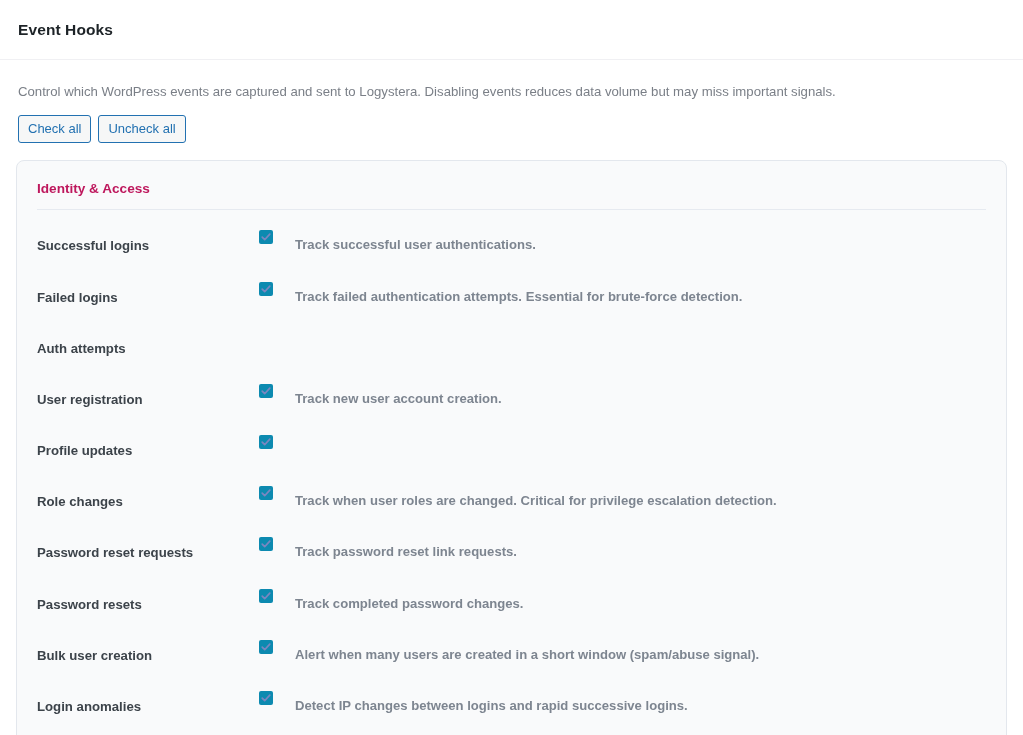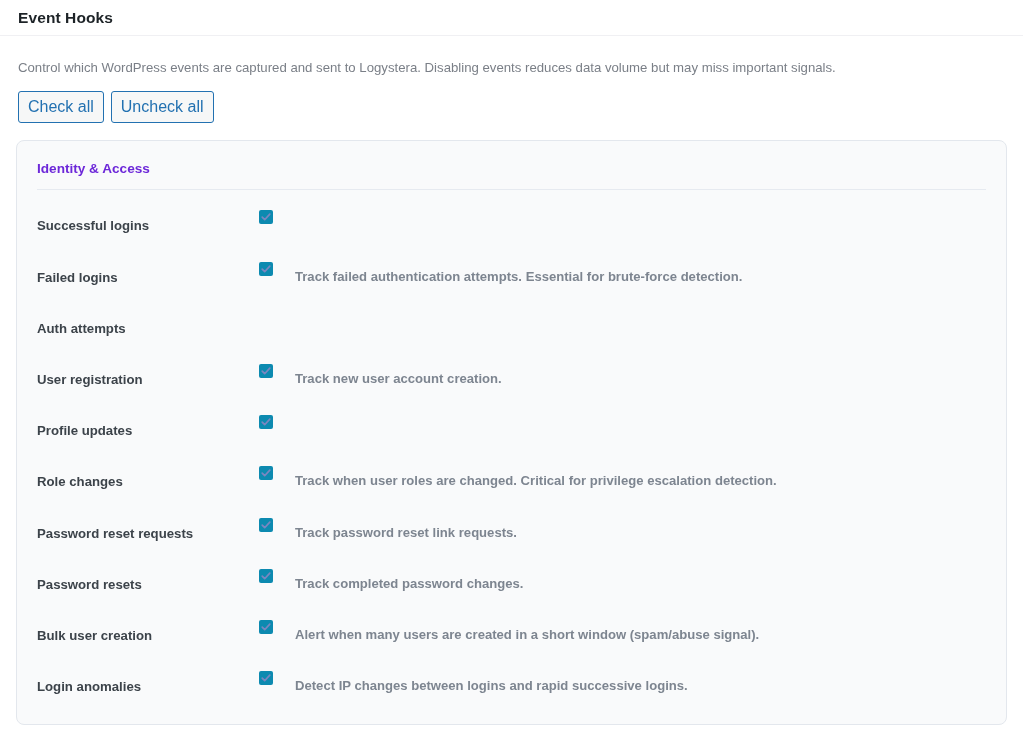"Event Hooks" .page-header { height: 36px -> 60px }
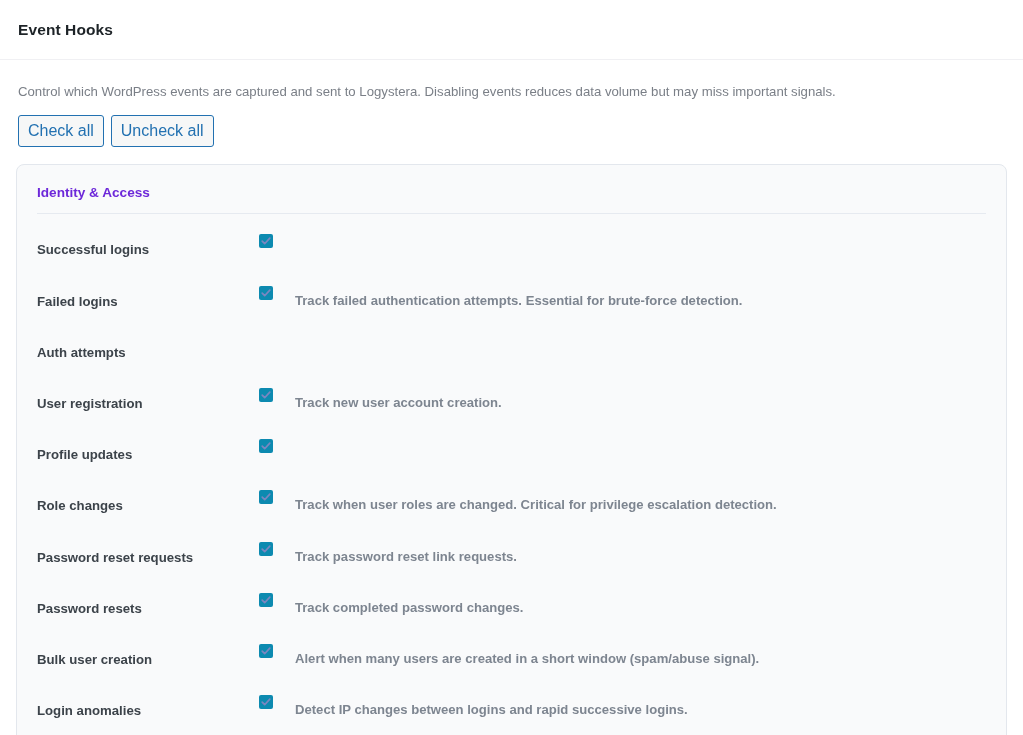"Check all" .btn { font-size: 16px -> 13px }
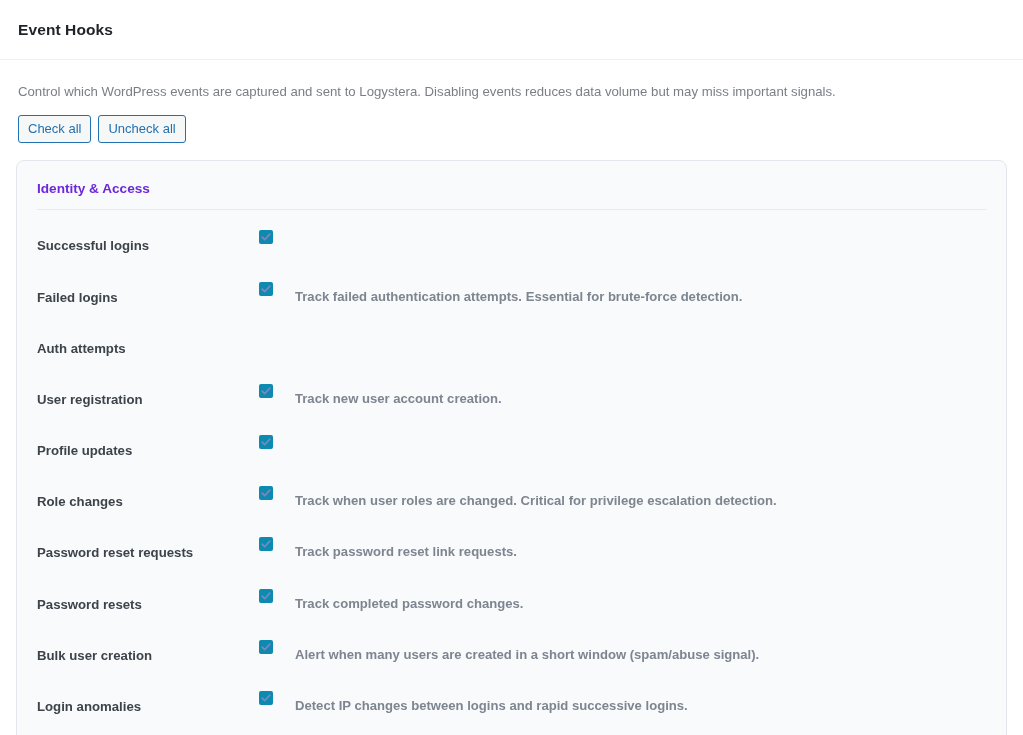"Identity & Access" .group-title { color: #6d28d9 -> #be185d }
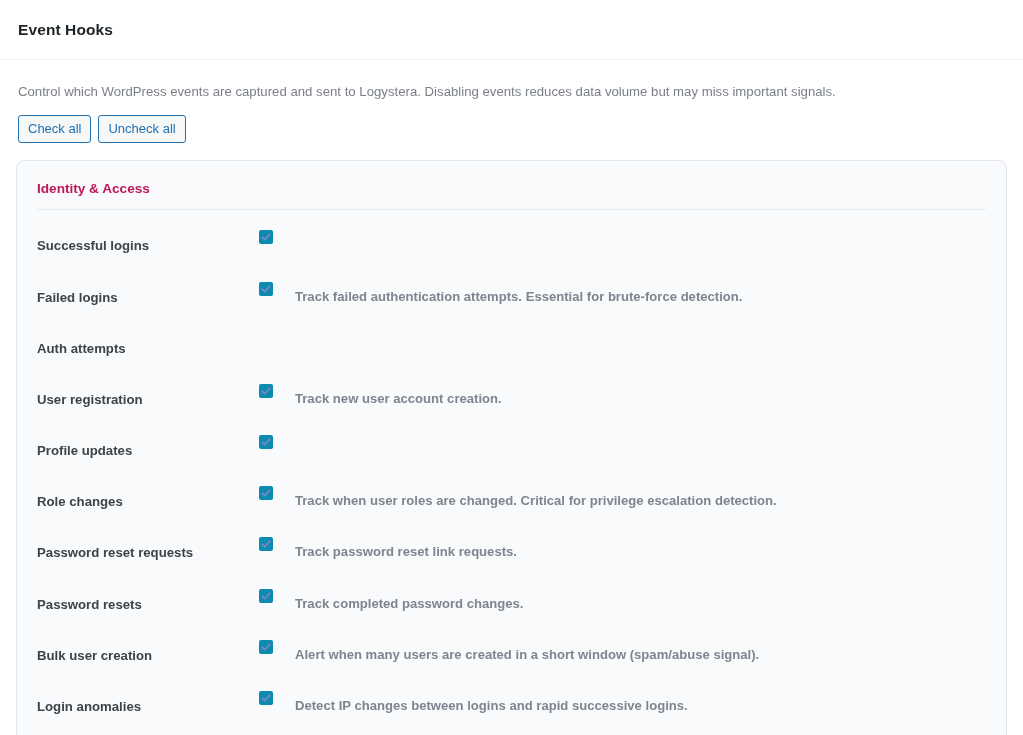"Track successful user authentications." div.hook-desc { html: none -> <div>Track successful user authentications.</div> }
